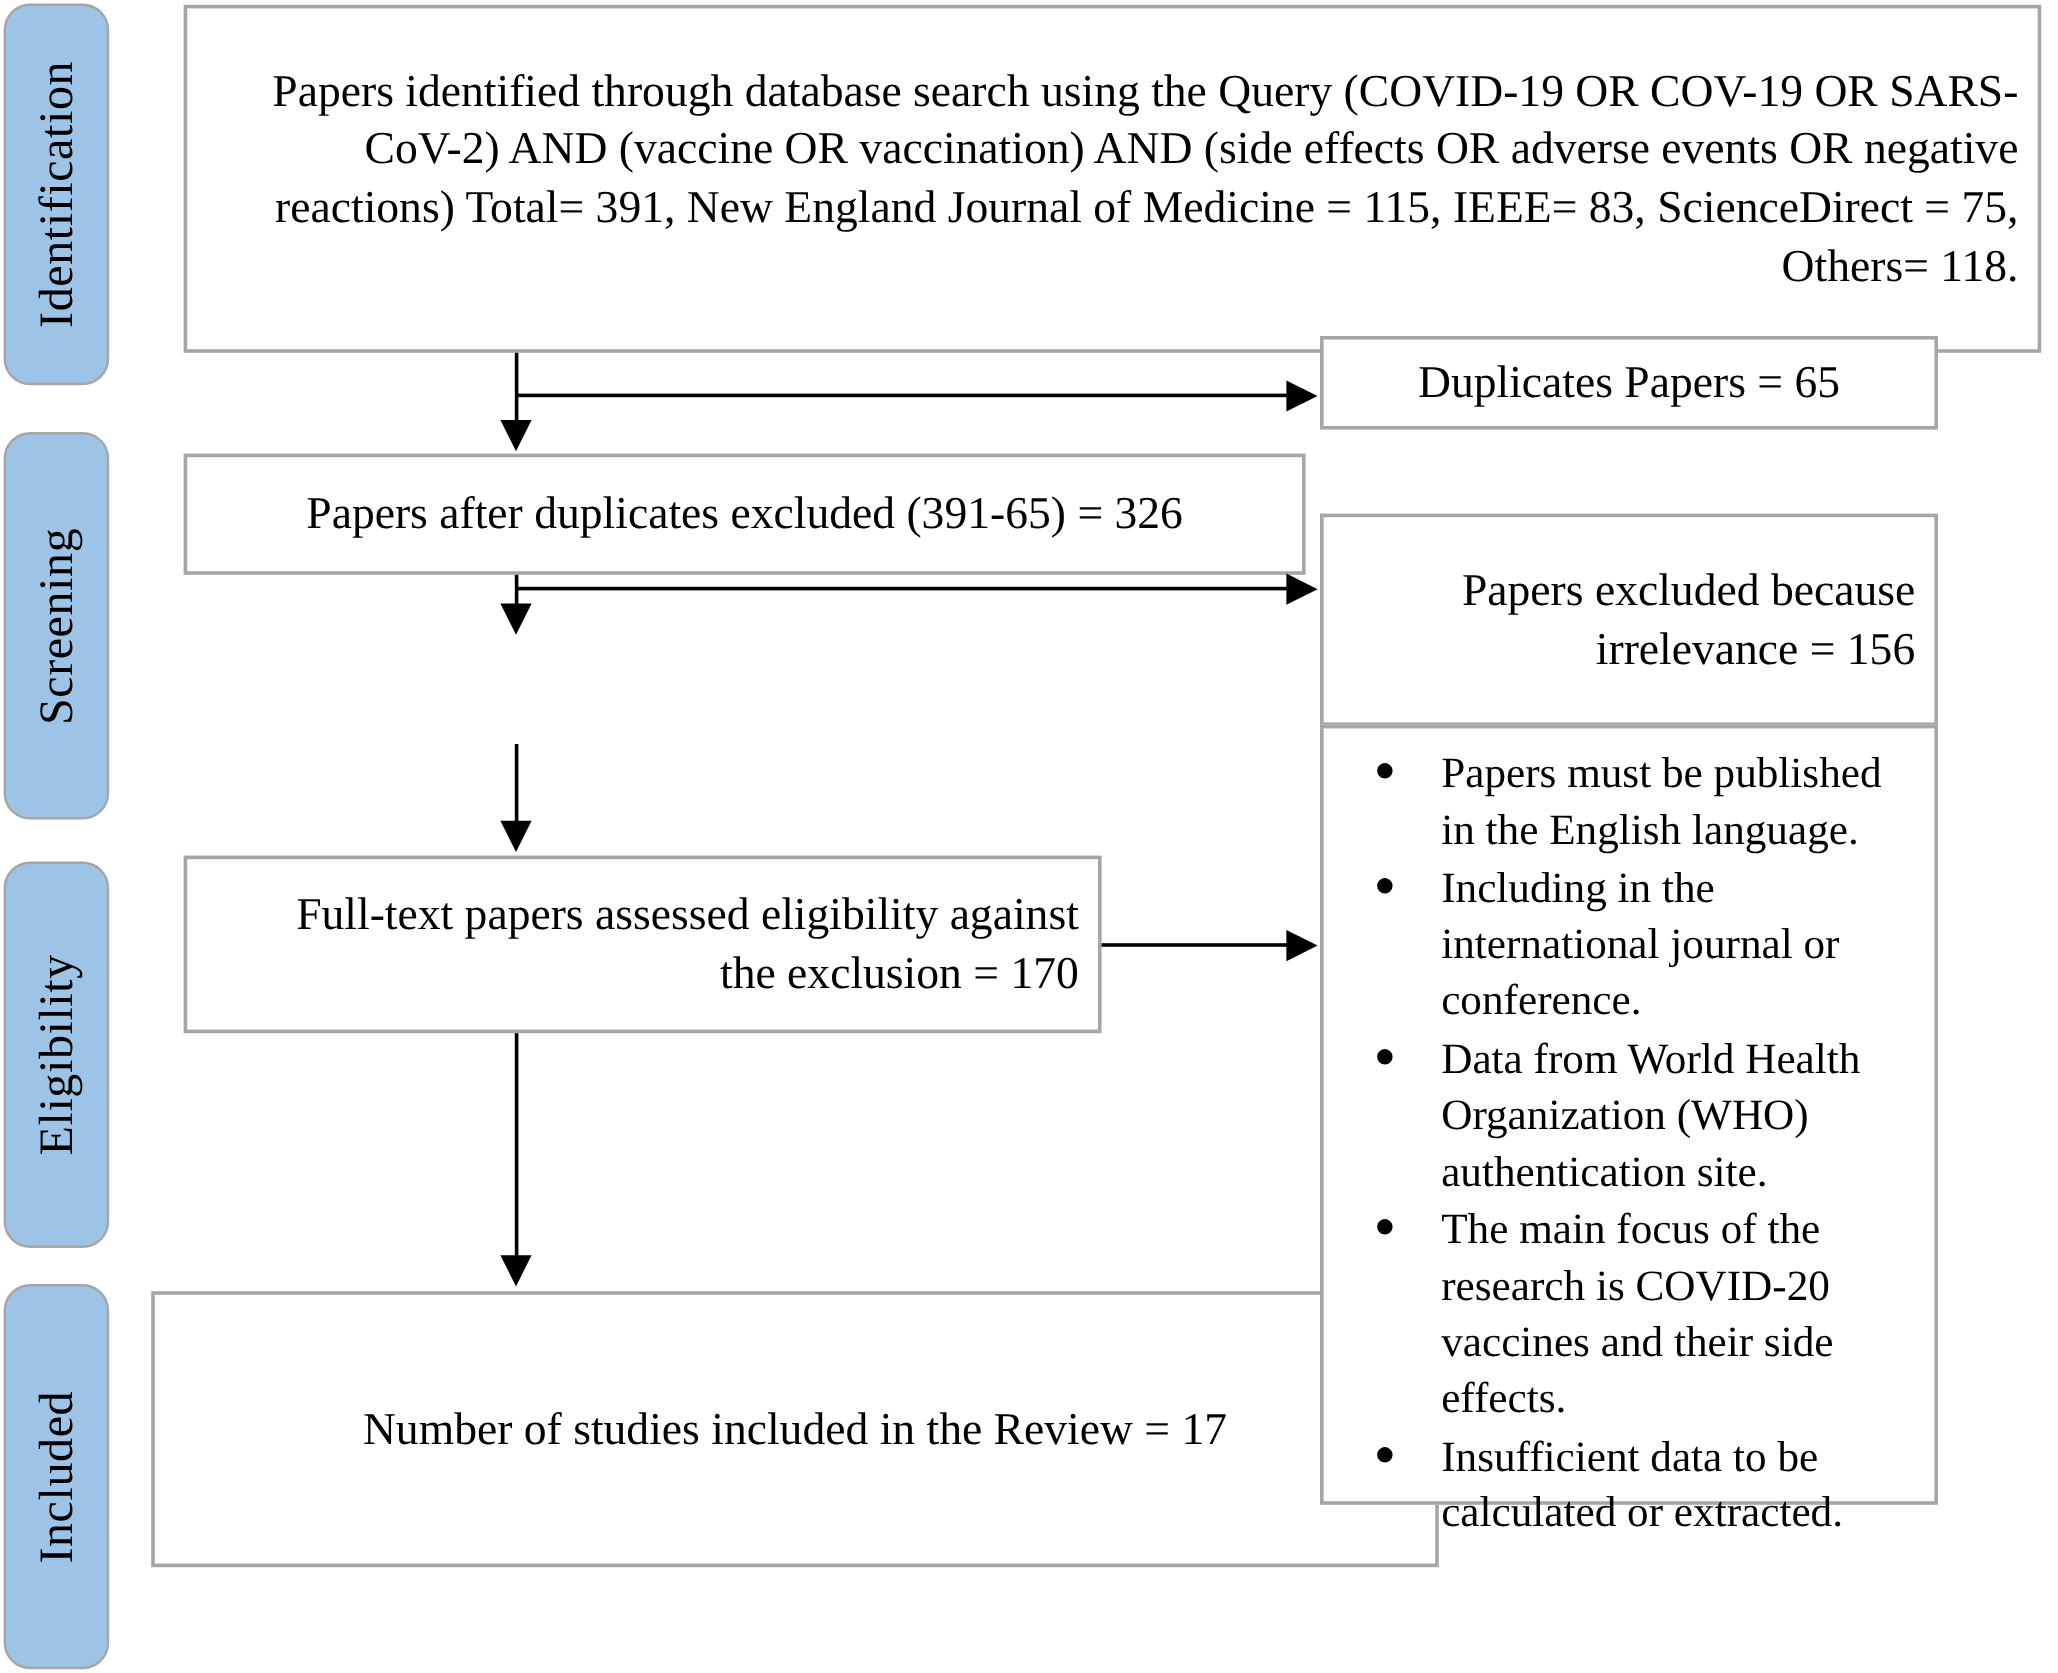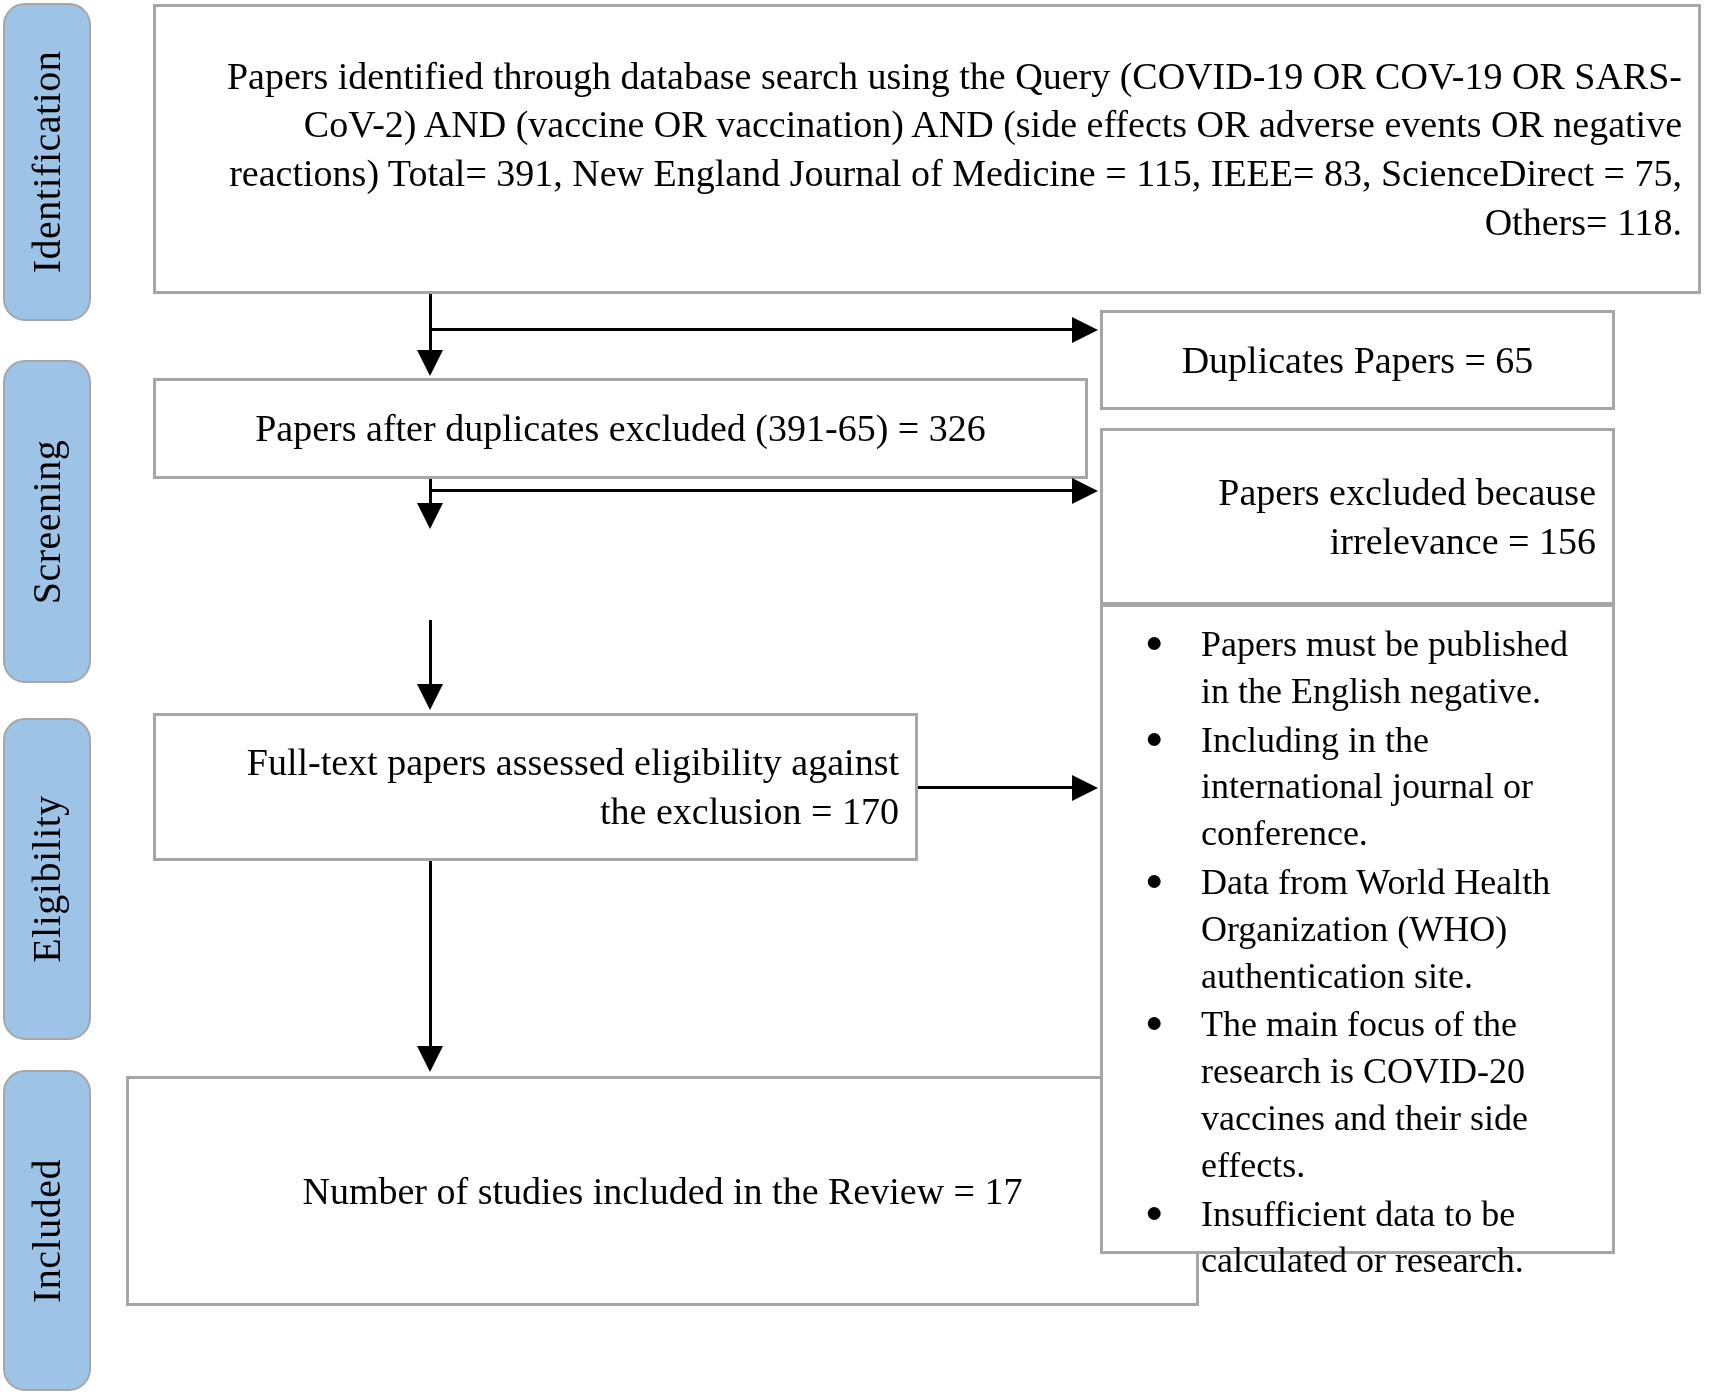"Duplicates Papers = 65" div.box { height: 100px -> 78px; top: 310px -> 280px }
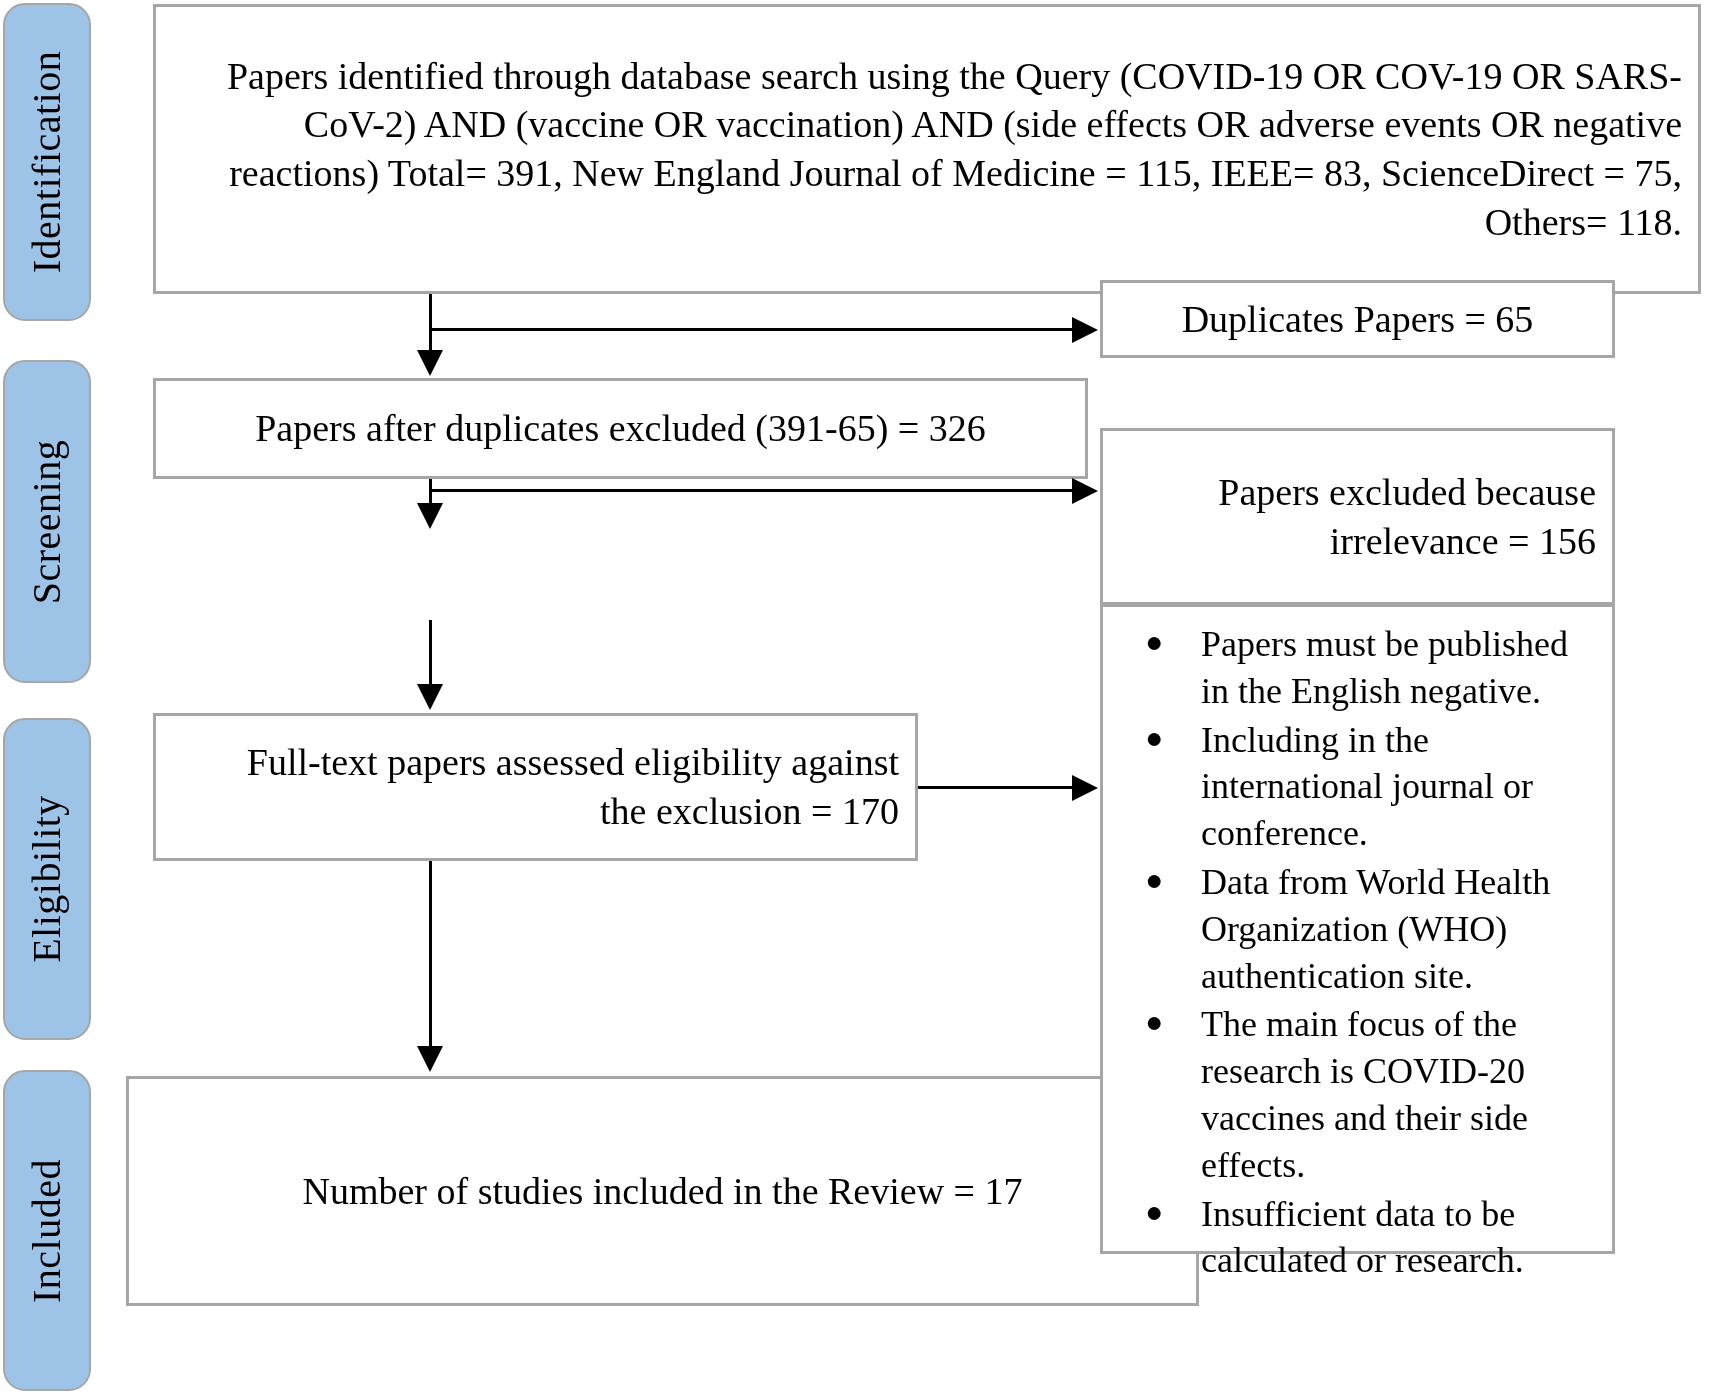"Papers must be published in" span { text: negative -> language }
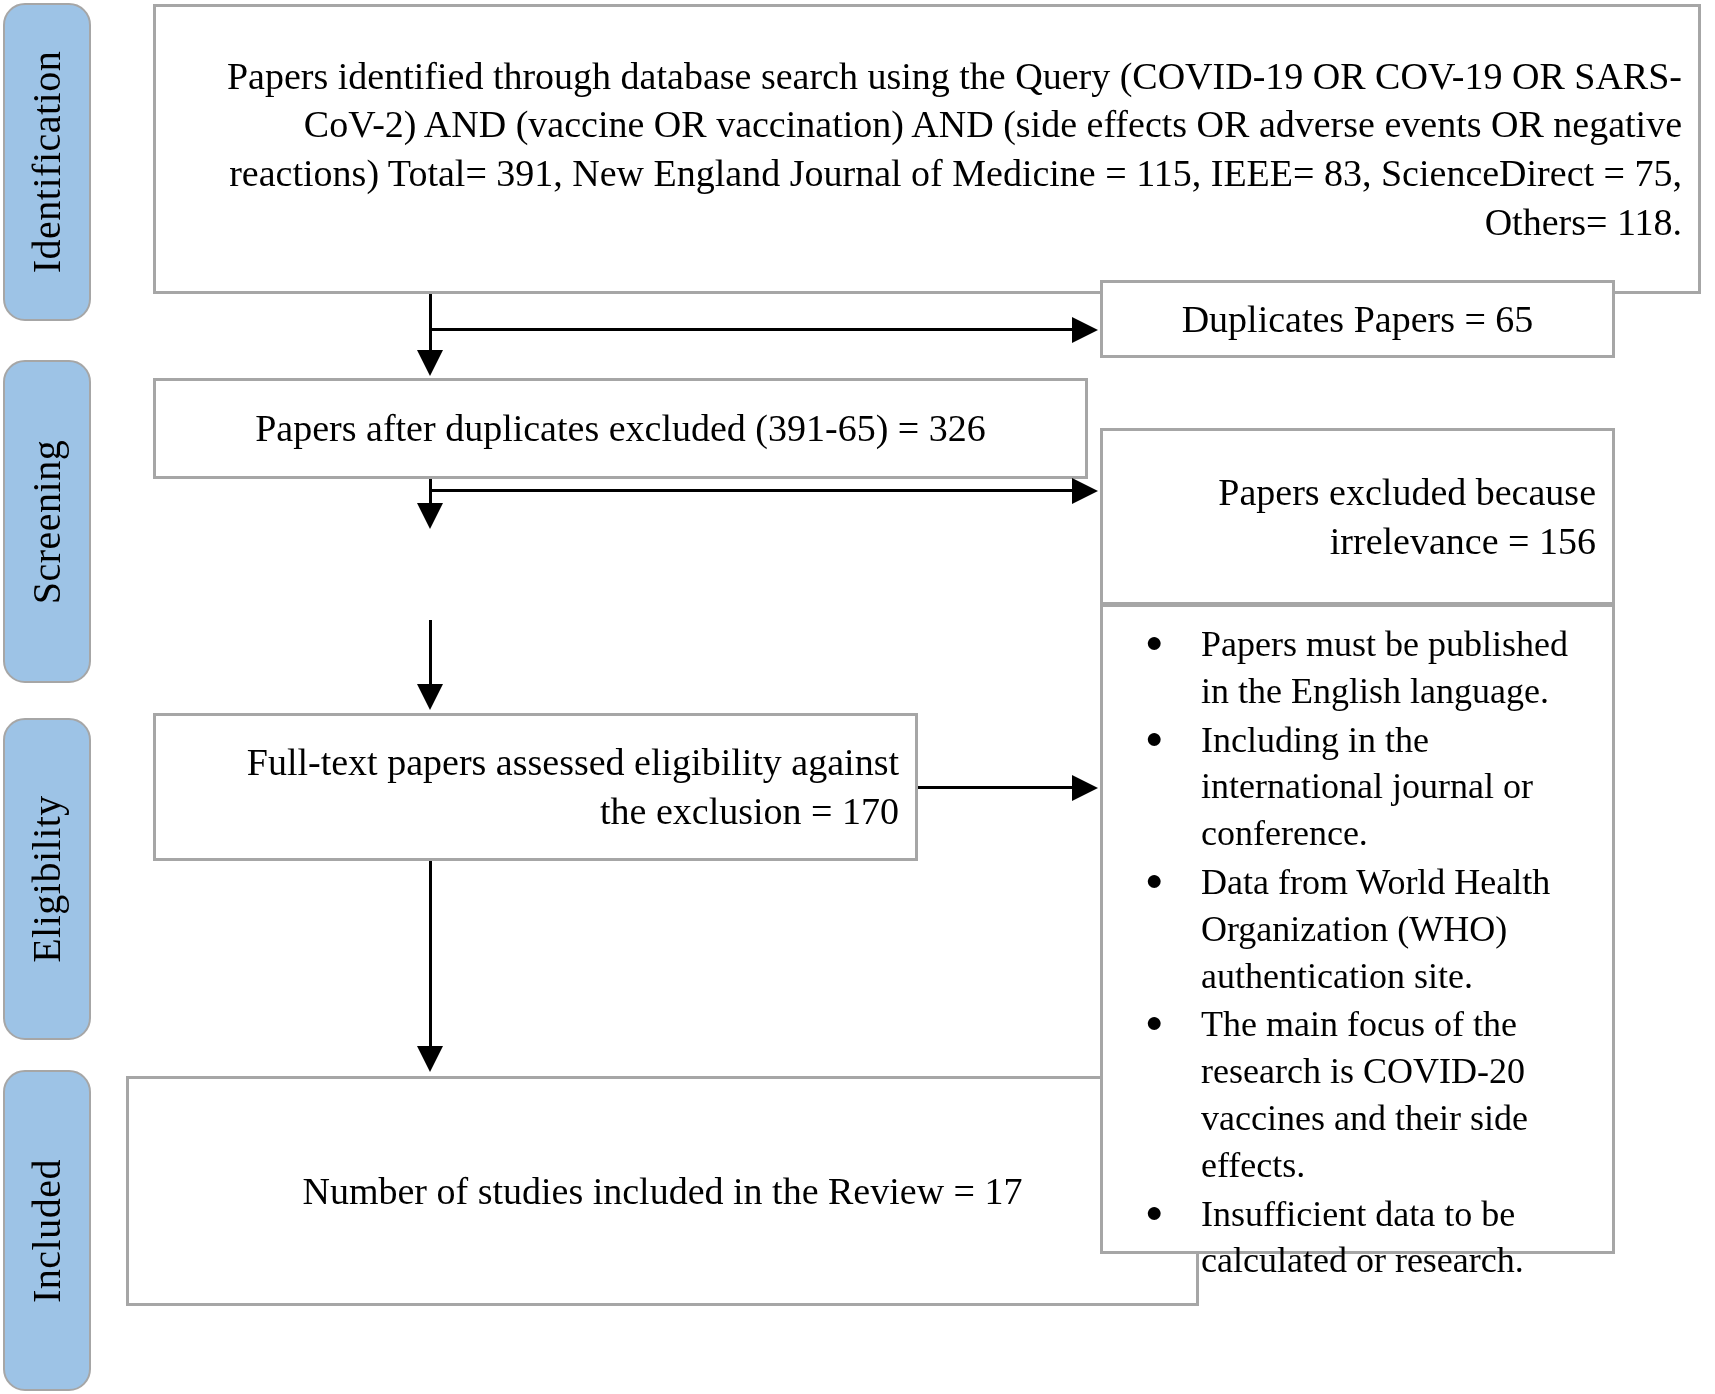"Insufficient data to be calculated" span { text: research -> extracted }
